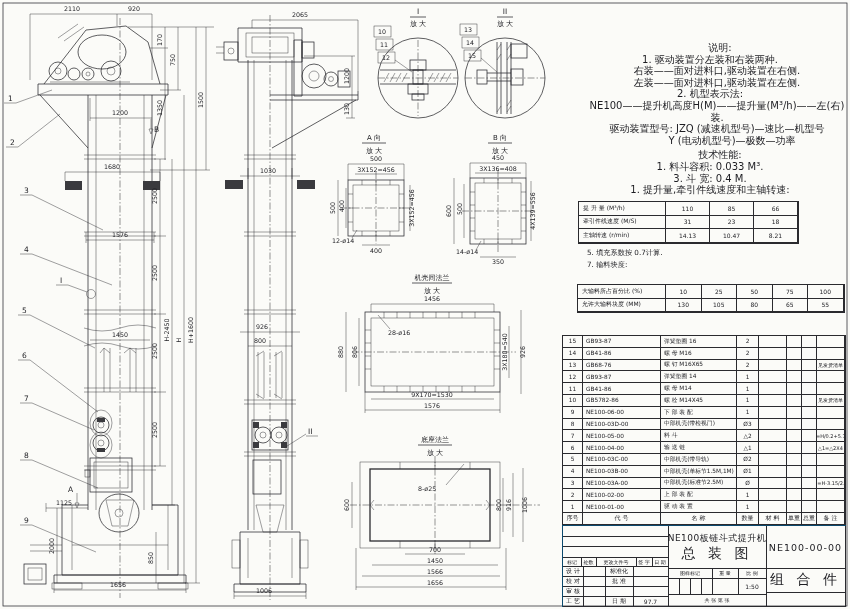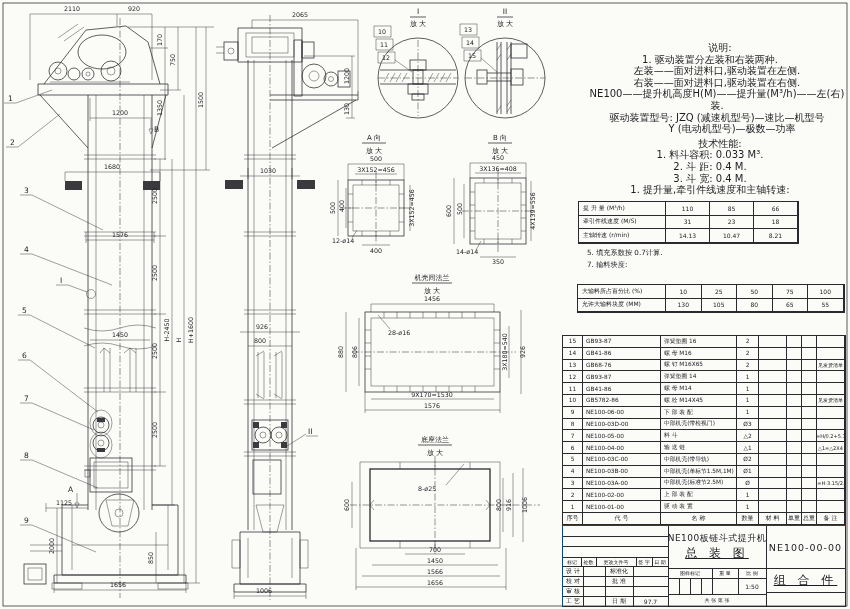"左装——面对进料口,驱动装置在左侧." div.i2 { order: before "右装——面对进料口,驱动装置在右侧." -> after "右装——面对进料口,驱动装置在右侧." }
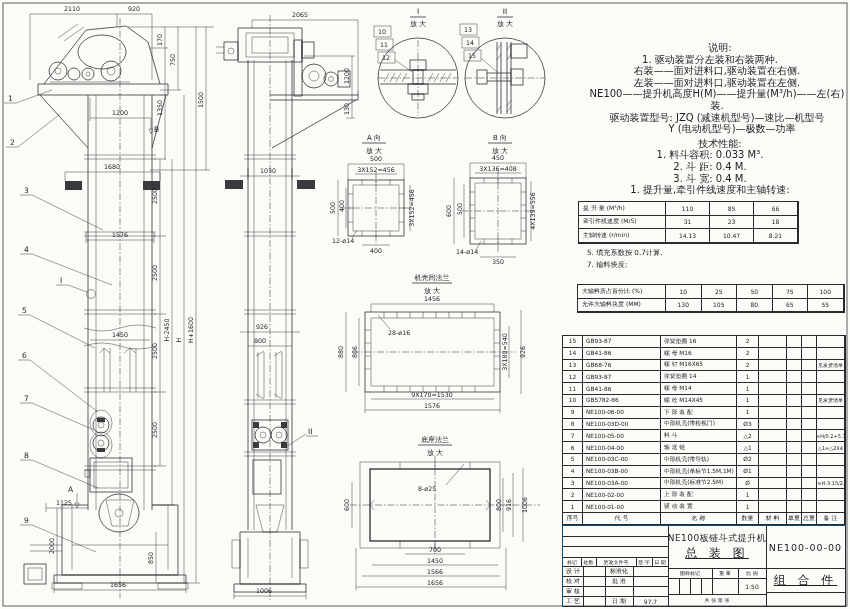"2. 机型表示法:" div.i1 { html: none -> <div>2. 机型表示法:</div> }
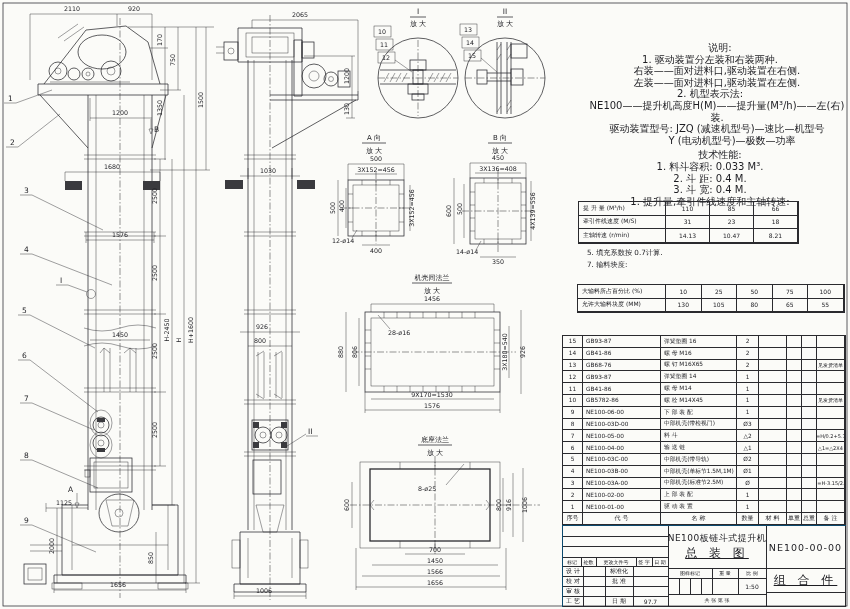"2. 斗 距: 0.4 M." div.i1 { html: <div>2. 斗 距: 0.4 M.</div> -> none }
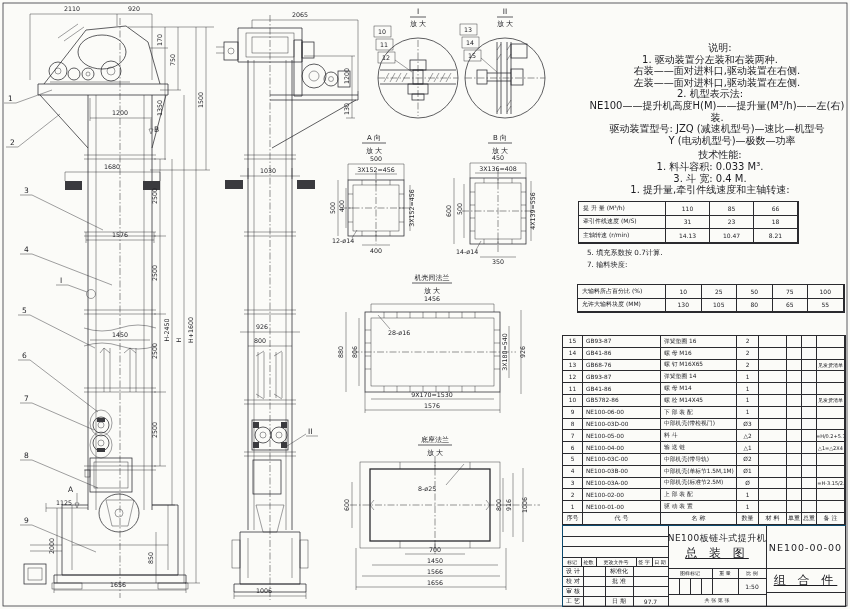"总 装 图" .mid2 { font-size: 12px -> 14px; text-decoration: underline -> none }
